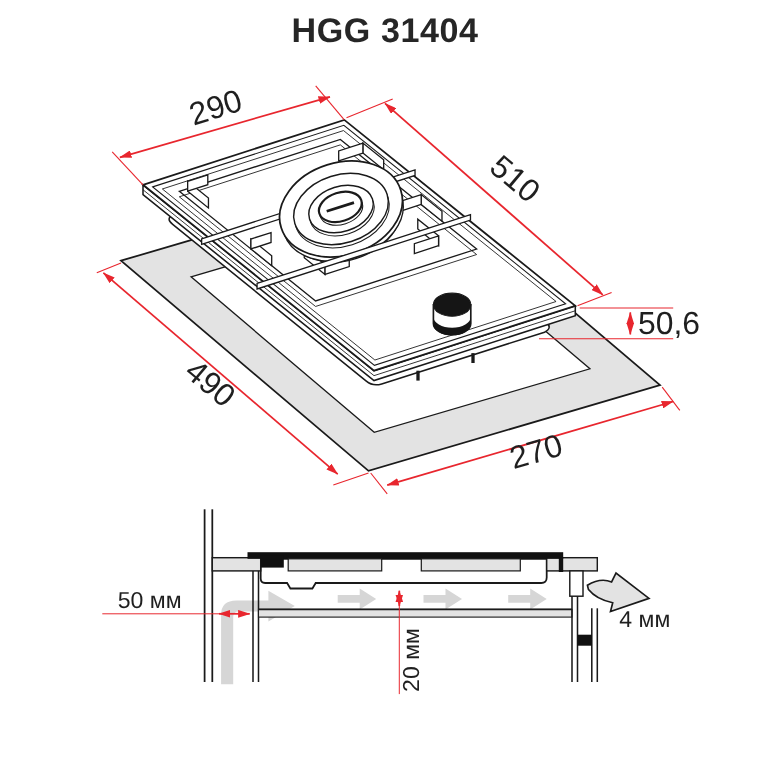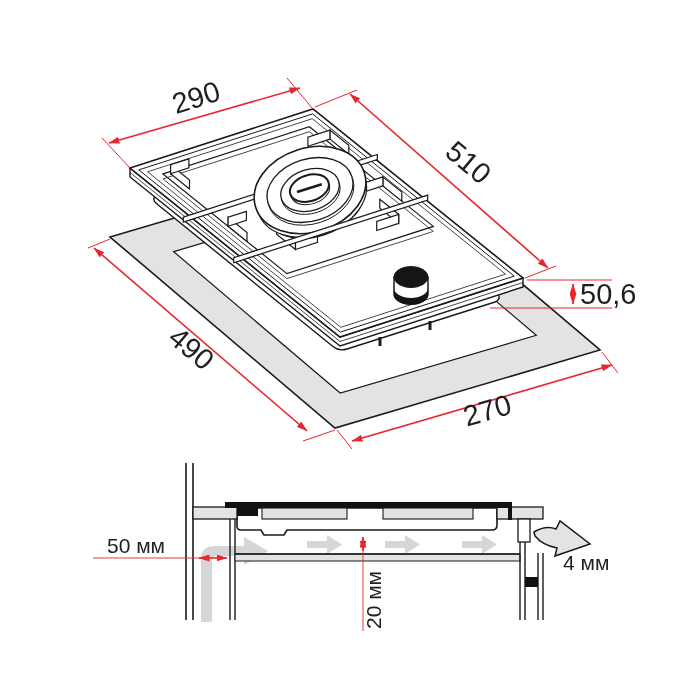"HGG 31404" div.title { html: none -> <div>HGG 31404</div> }
